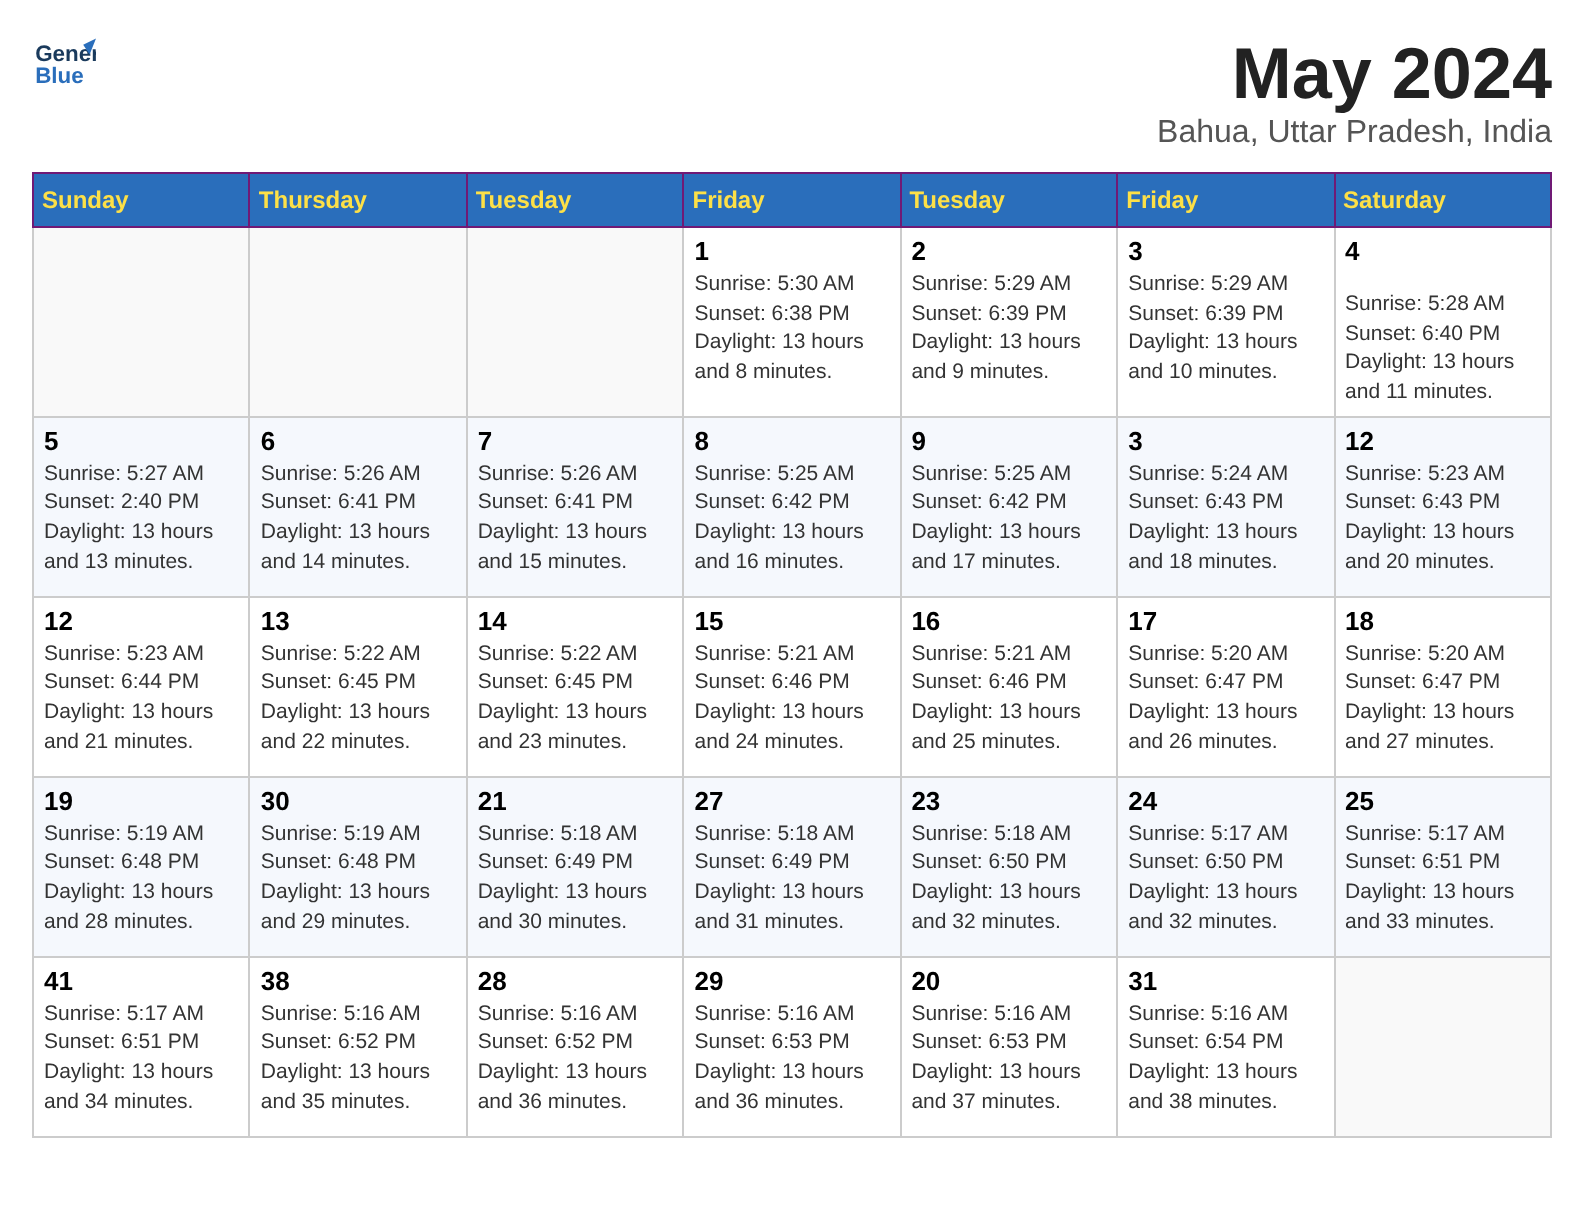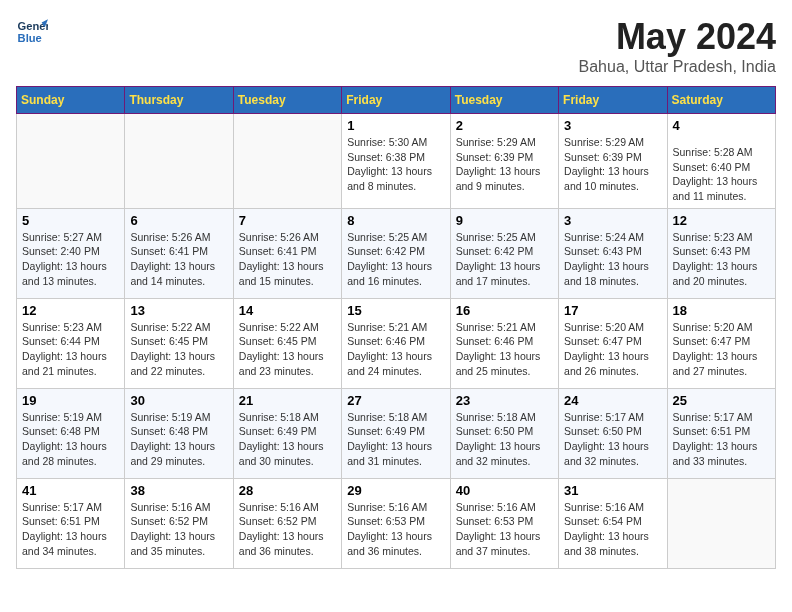"40" span.day-number { text: 40 -> 20 }
